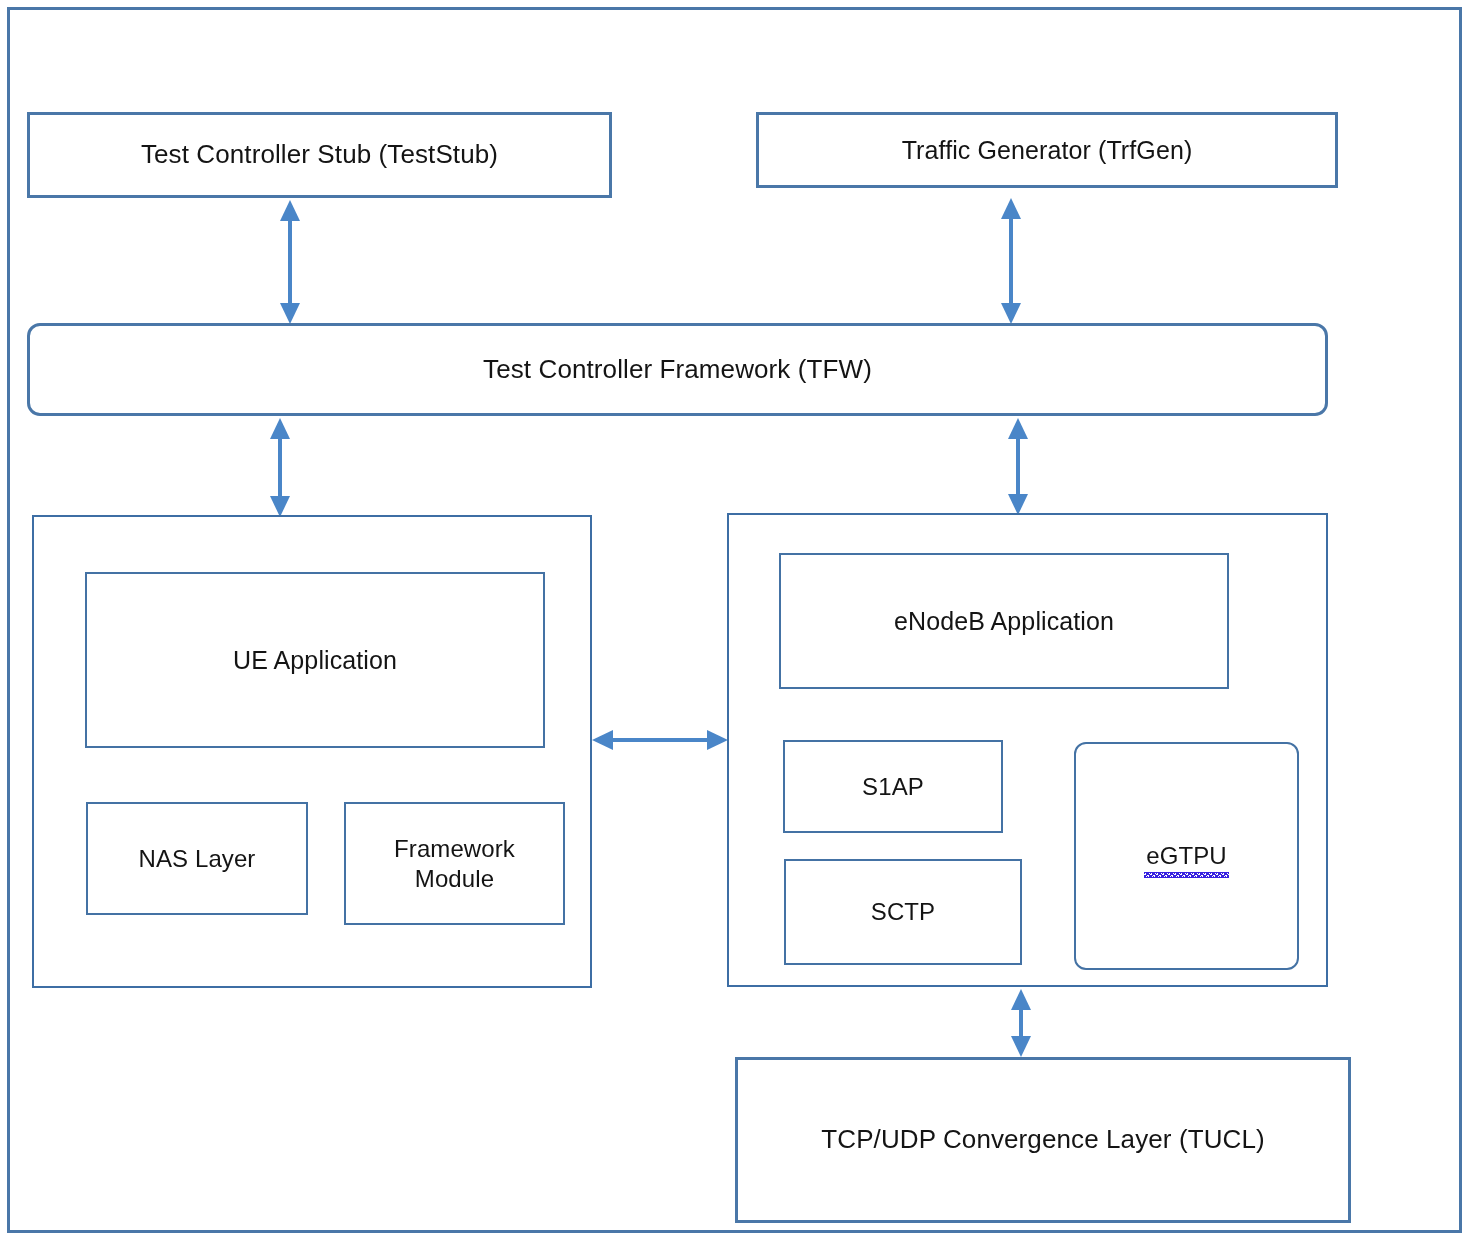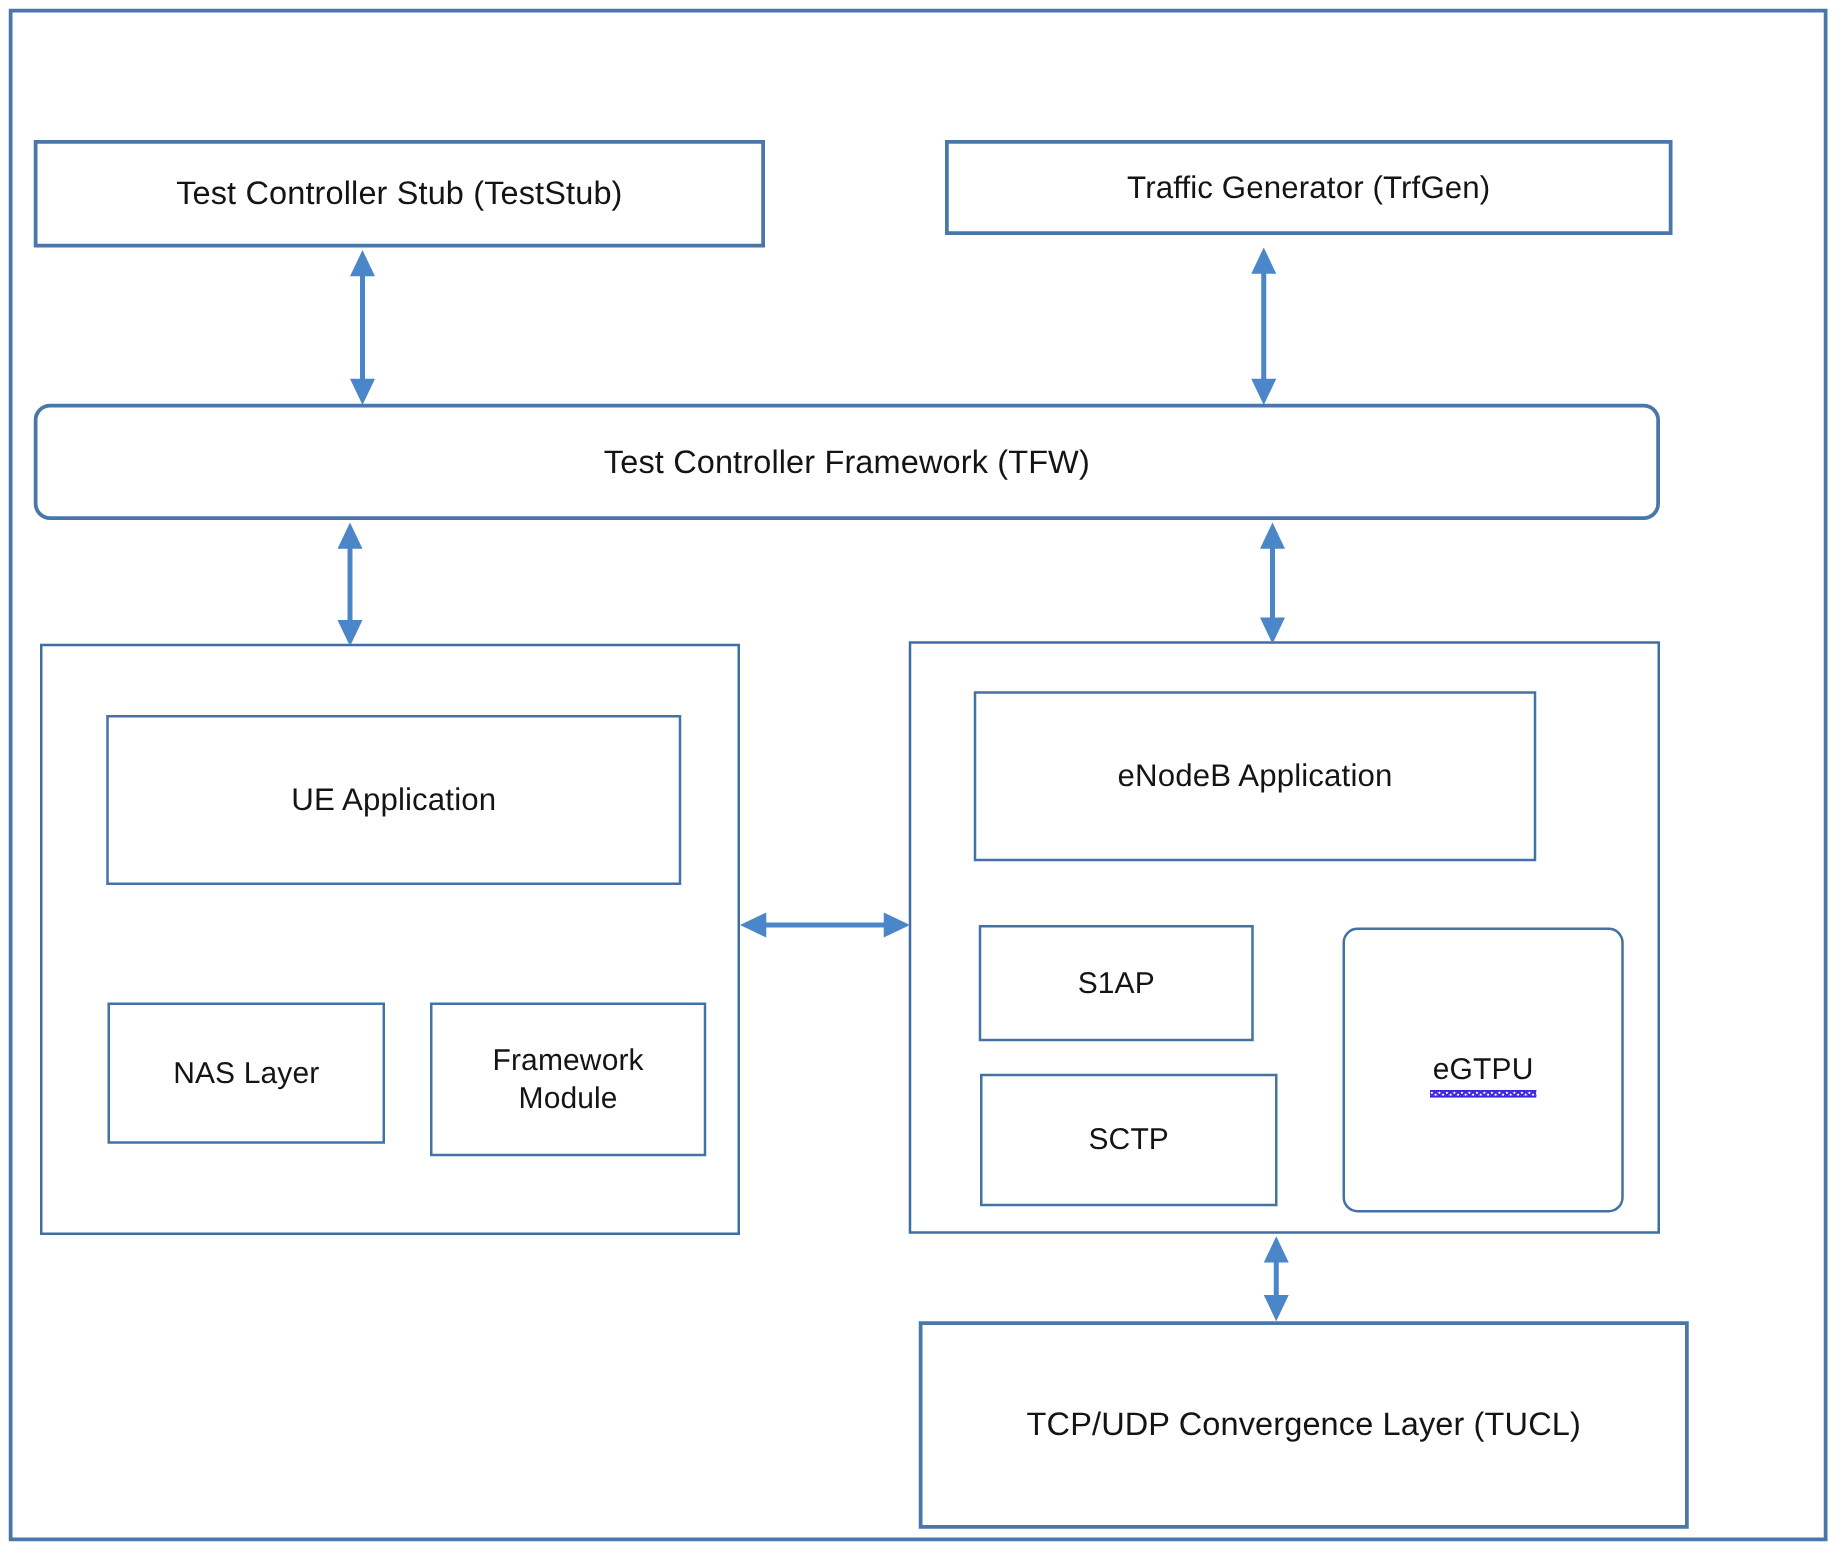"UE Application" div.box { height: 136px -> 176px }
